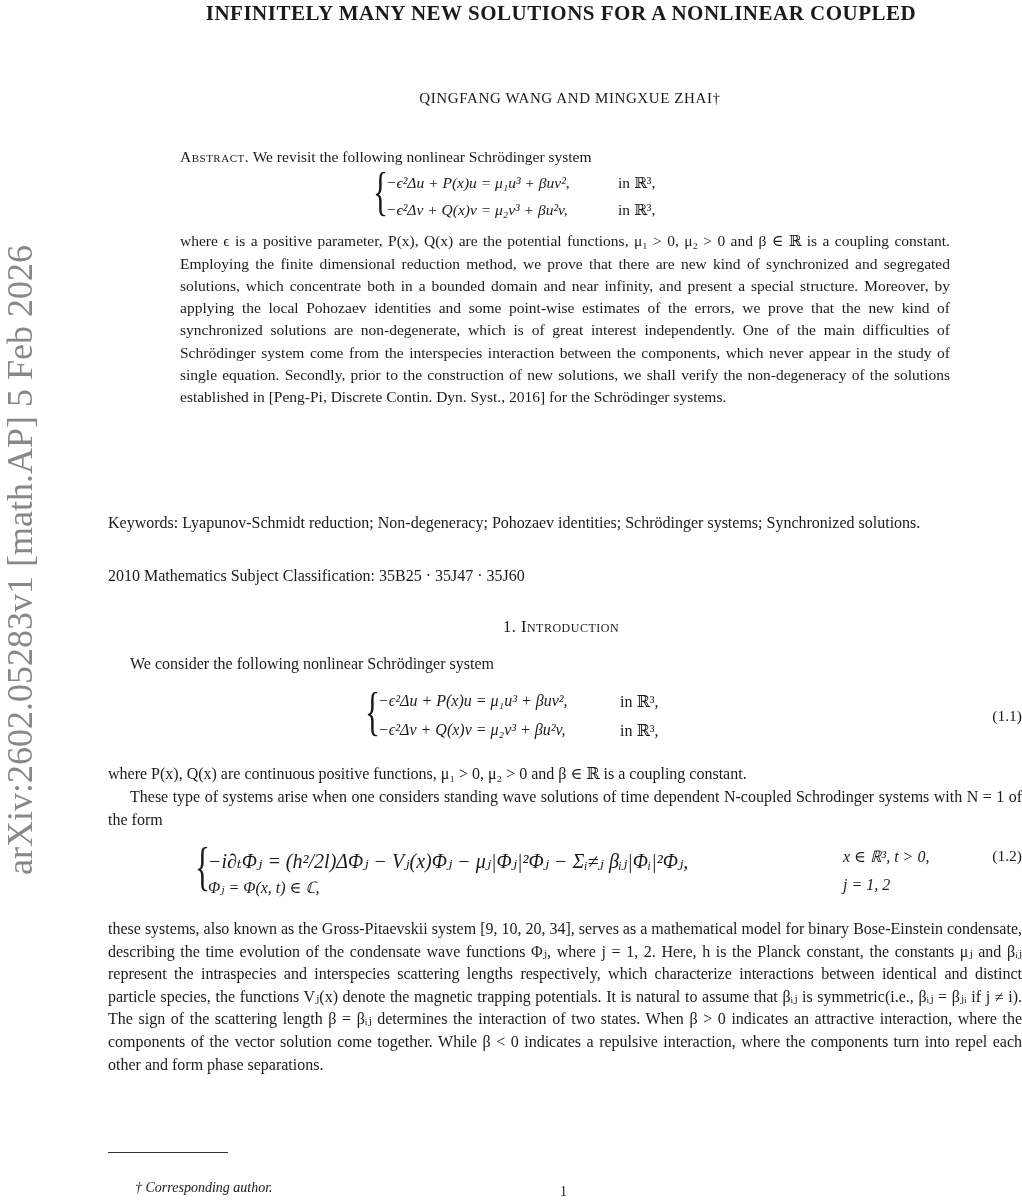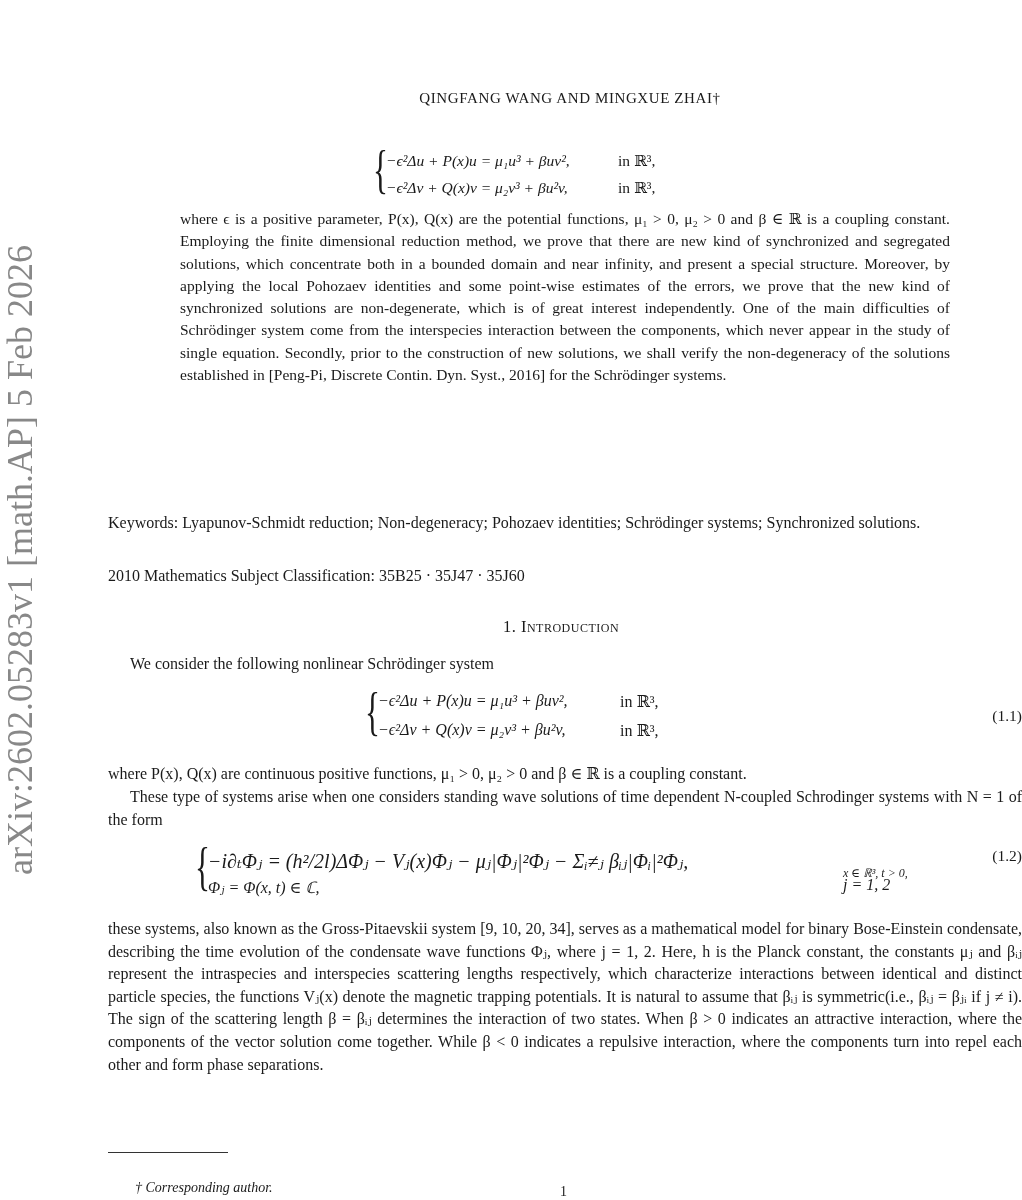"INFINITELY MANY NEW SOLUTIONS FOR" div { html: none -> <div>INFINITELY MANY NEW SOLUTIONS FOR A NONLINEAR COUPLED</div> }
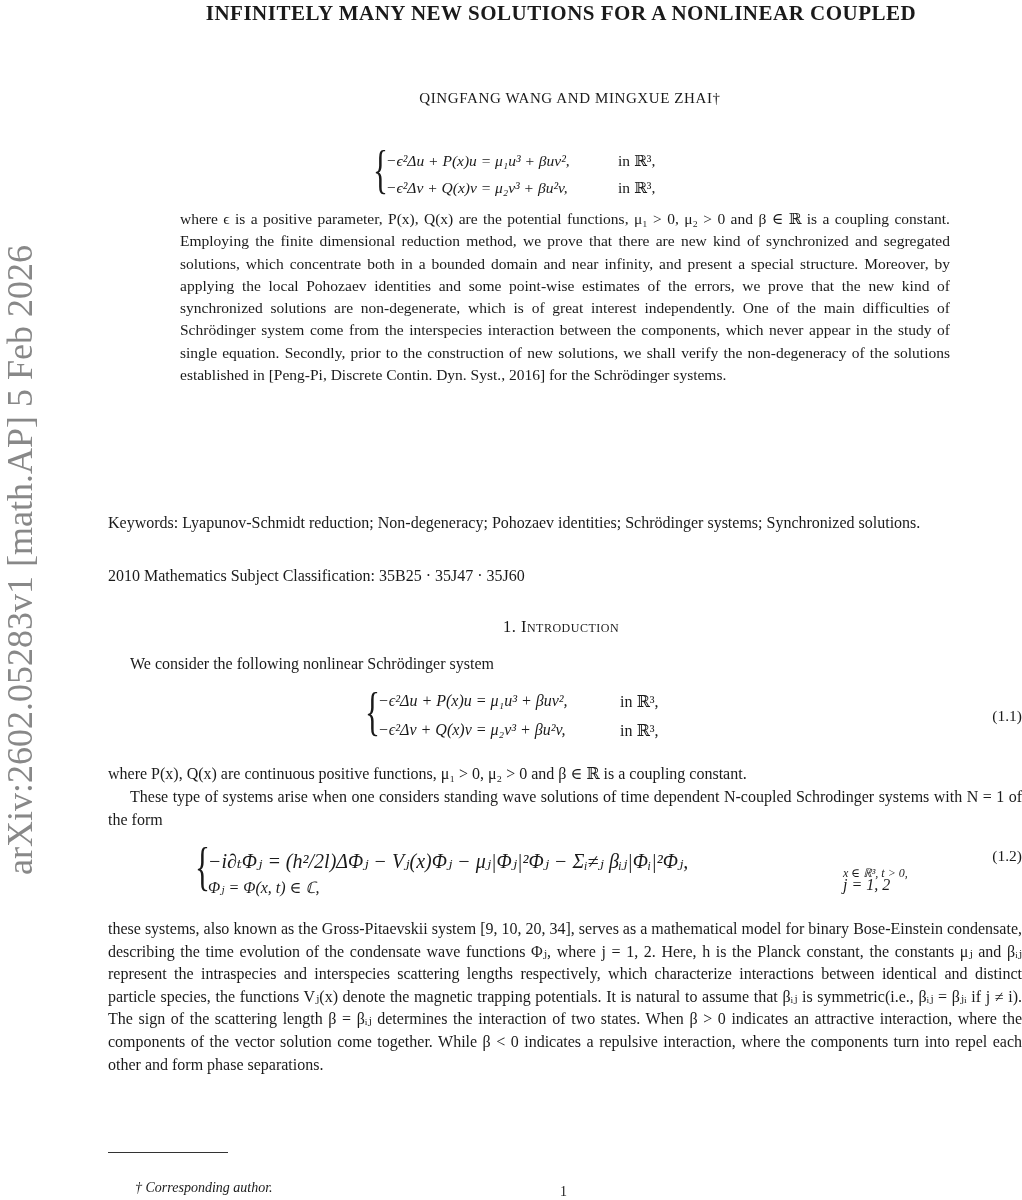"Abstract. We revisit the following" div { html: none -> <div> <span>Abstract.</span> <span>We revisit the following nonlinear Schrödinger system</span> </div> }
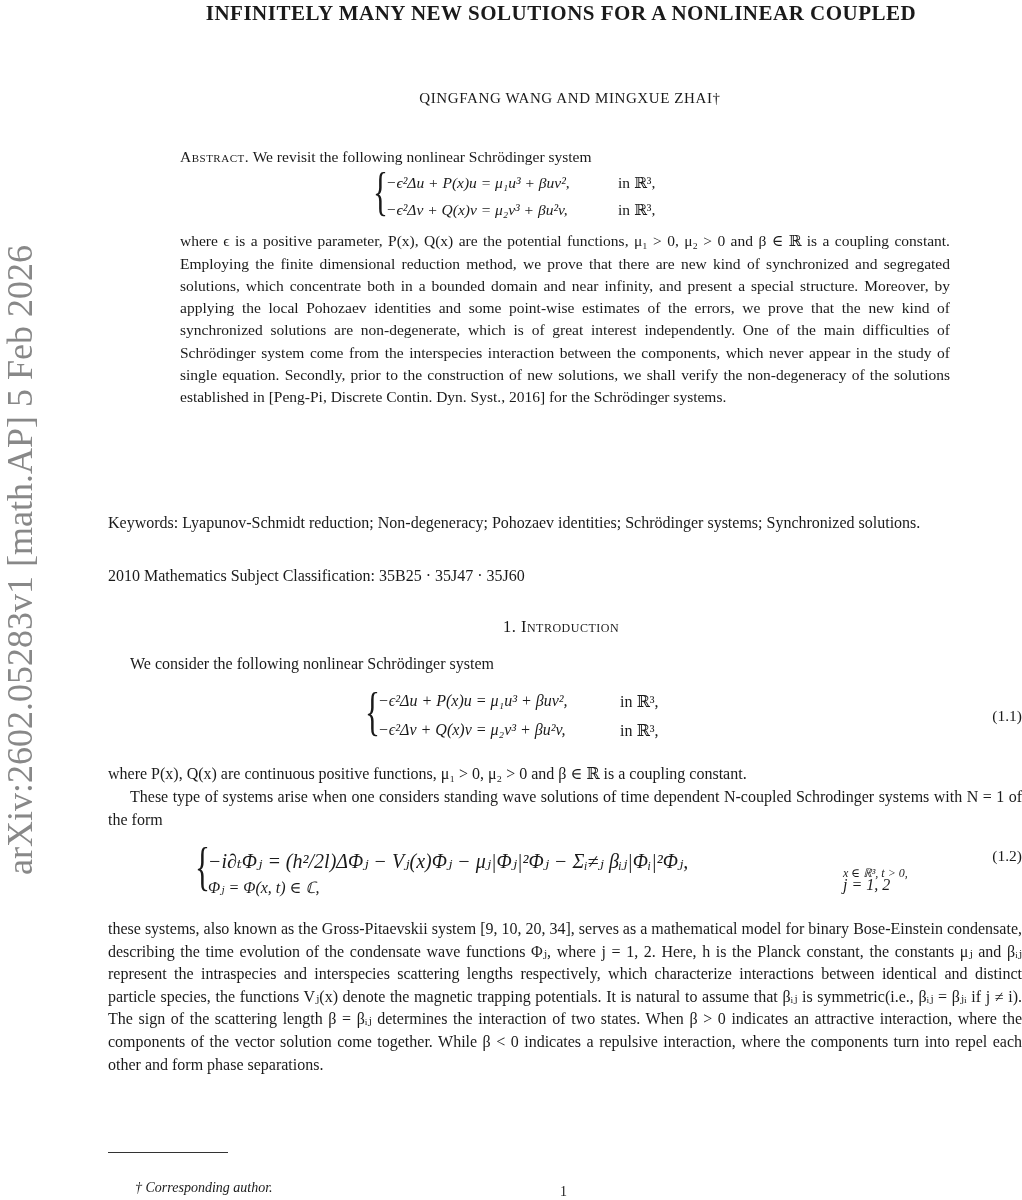"x ∈ ℝ³, t >" span.eqline { font-size: 12px -> 16px; top: 21px -> 2px }
